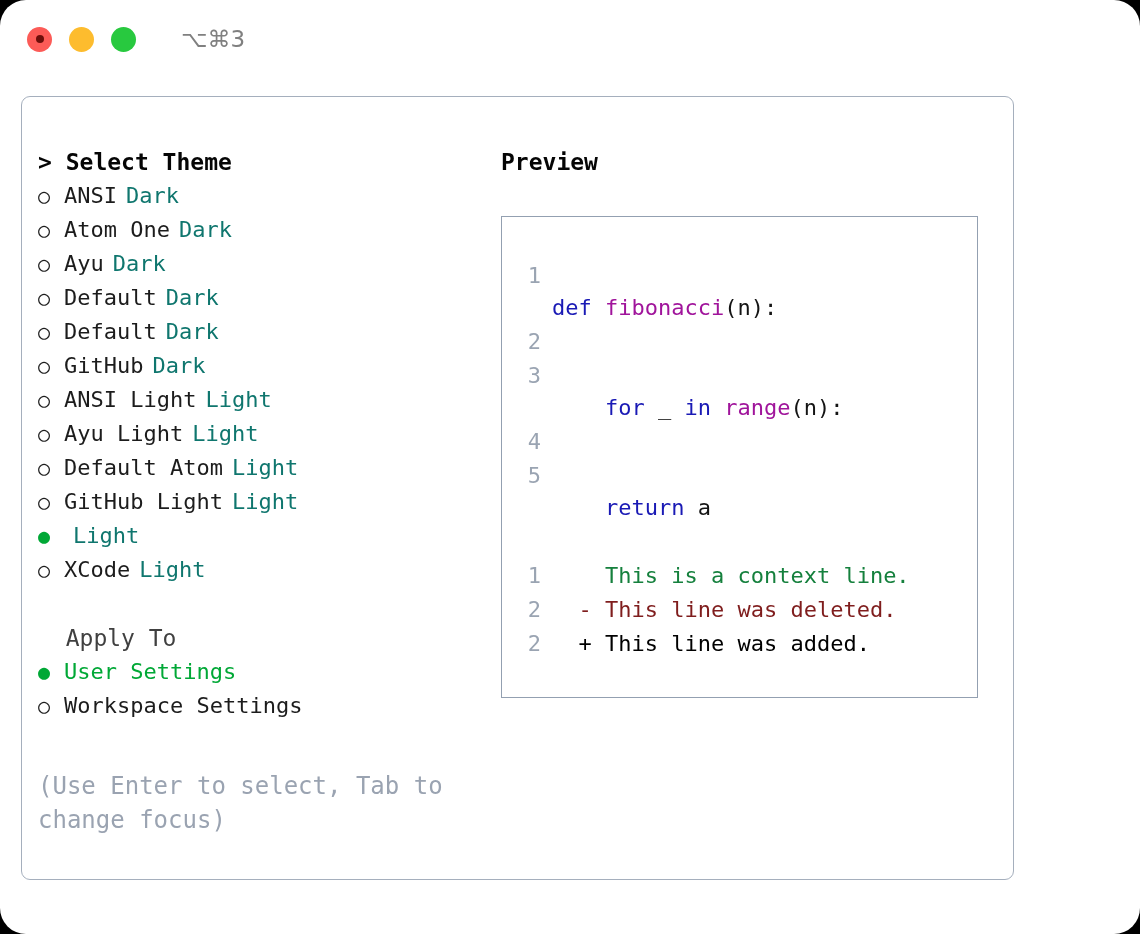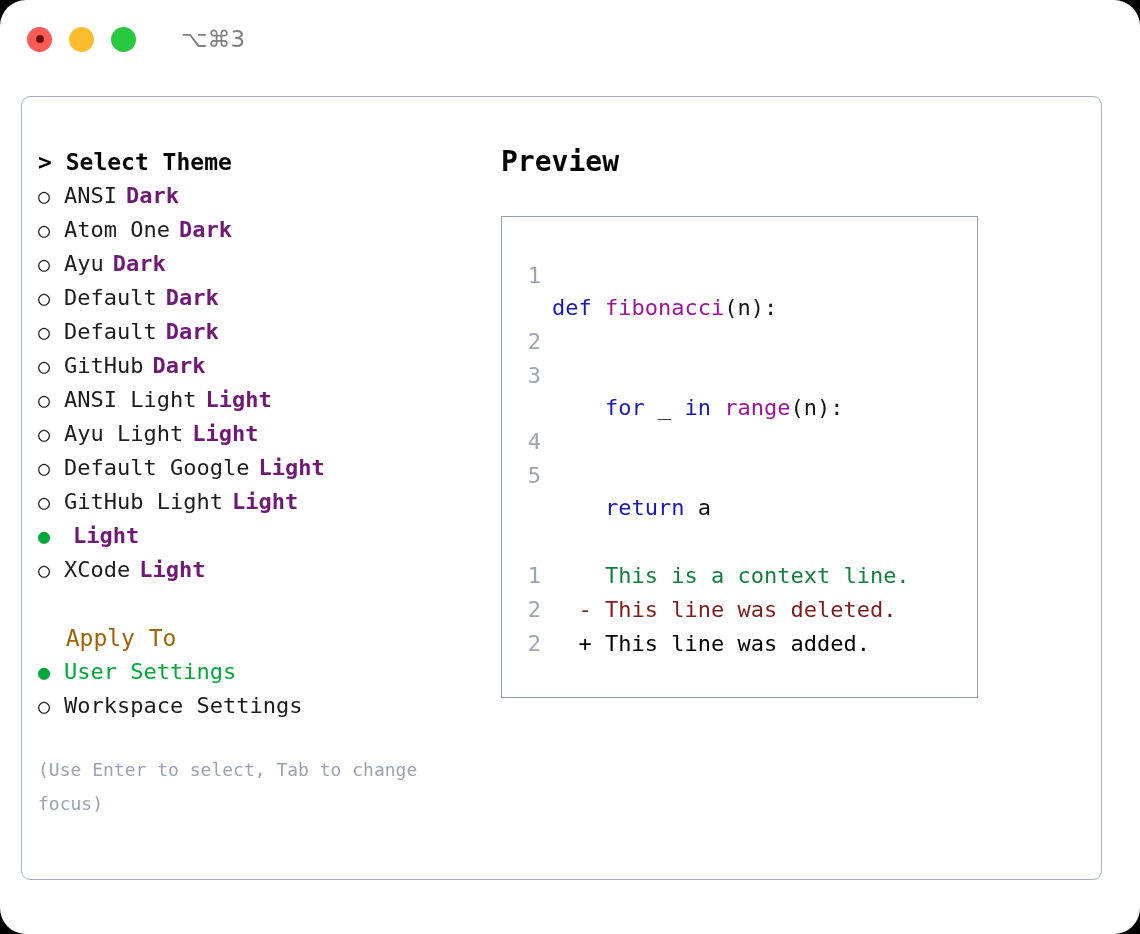"> Select Theme" #main-panel { width: 1081px -> 993px }
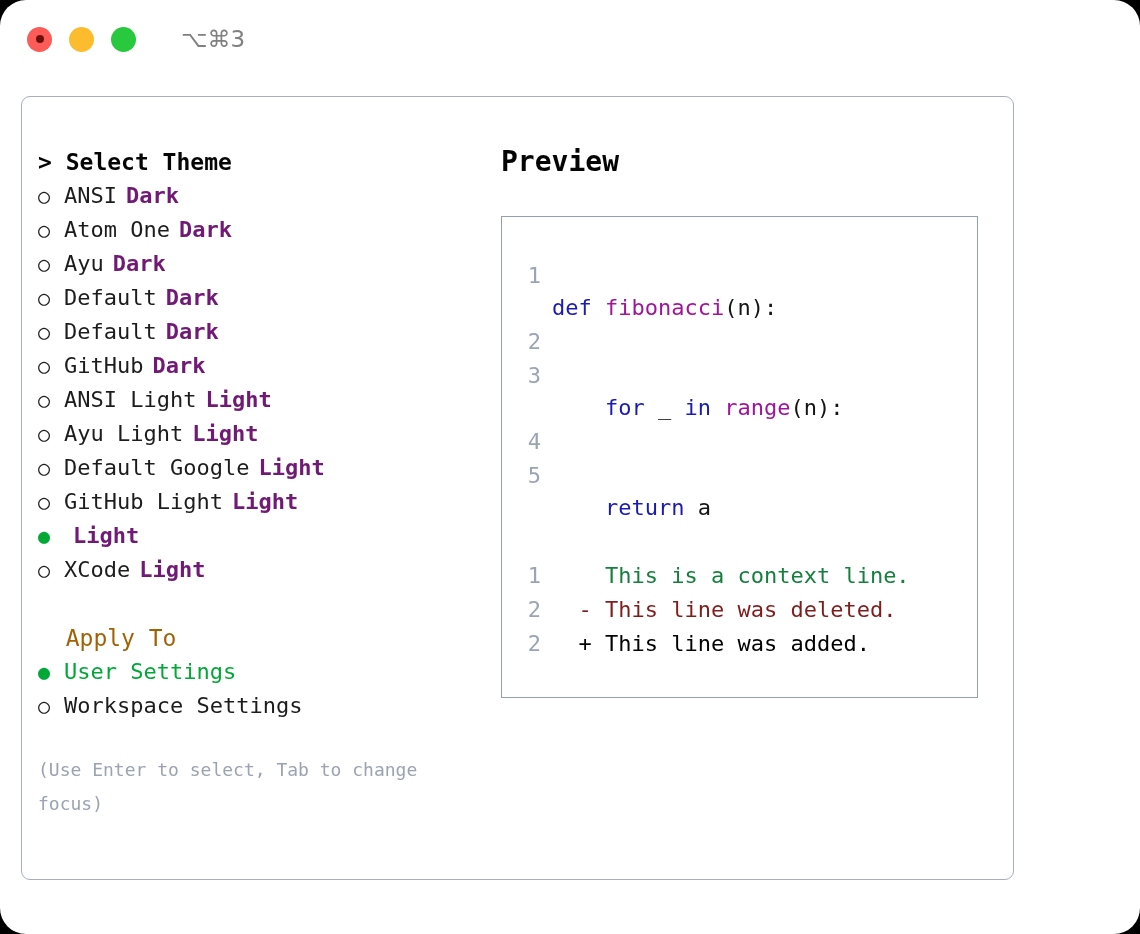"Preview" #preview-heading { font-size: 28px -> 23px }
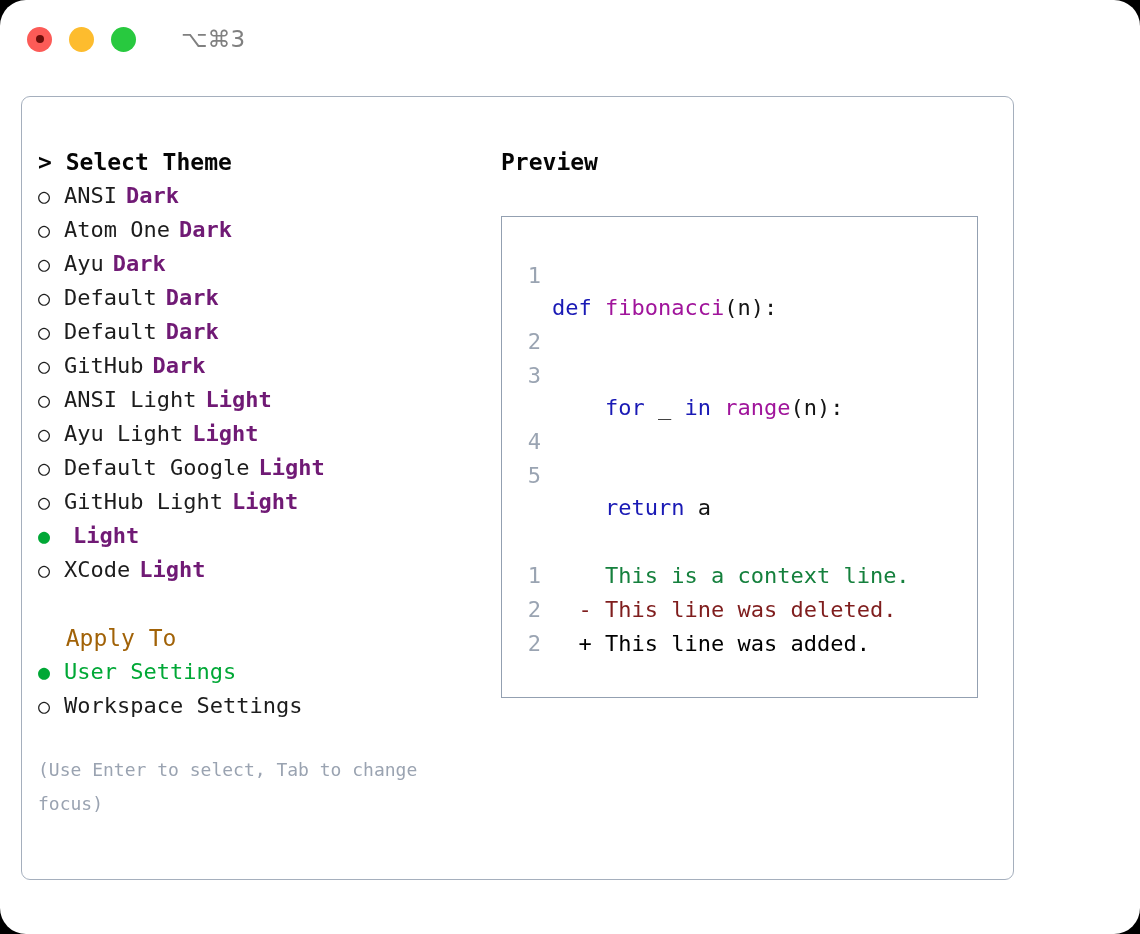"Dark" .opt-suffix { color: #701a75 -> #0f766e; font-weight: bold -> none }
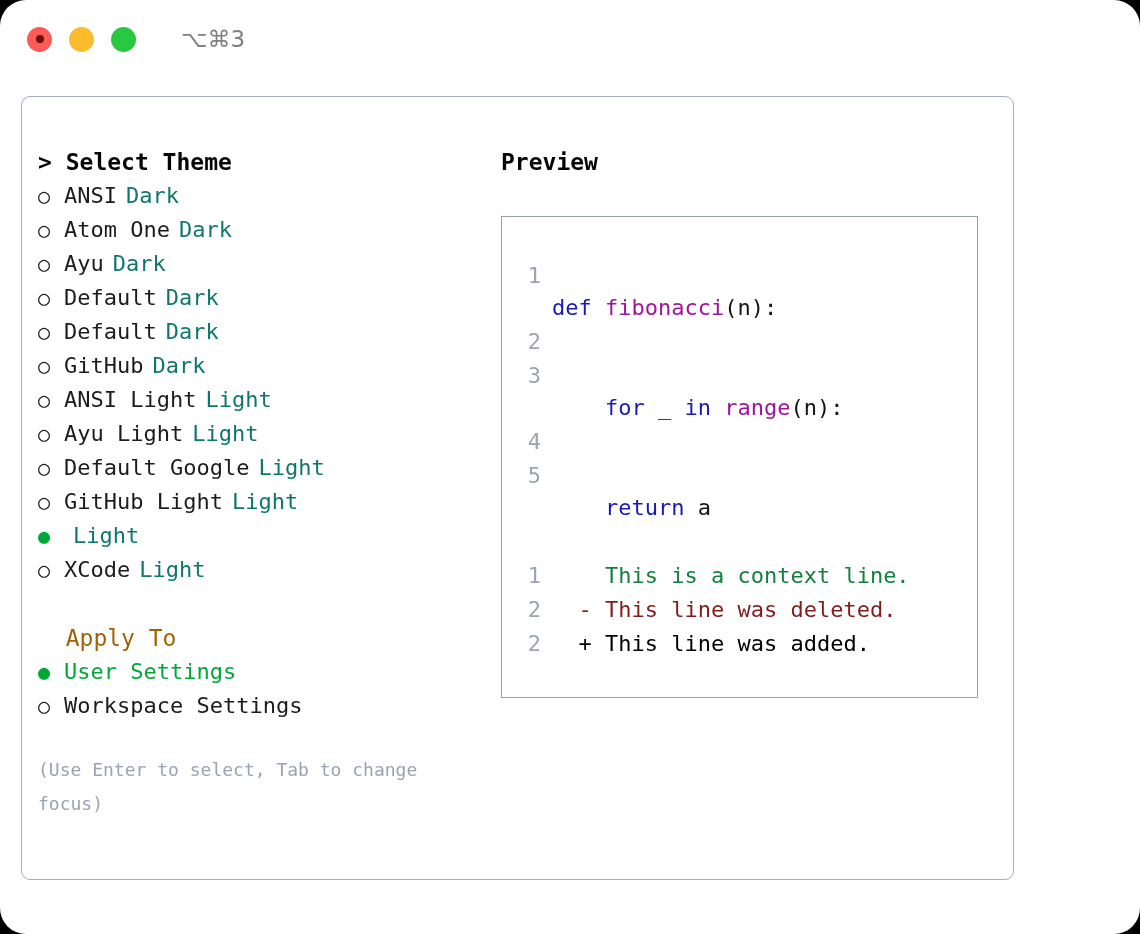"Default Google" span.opt-label { text: Google -> Atom }
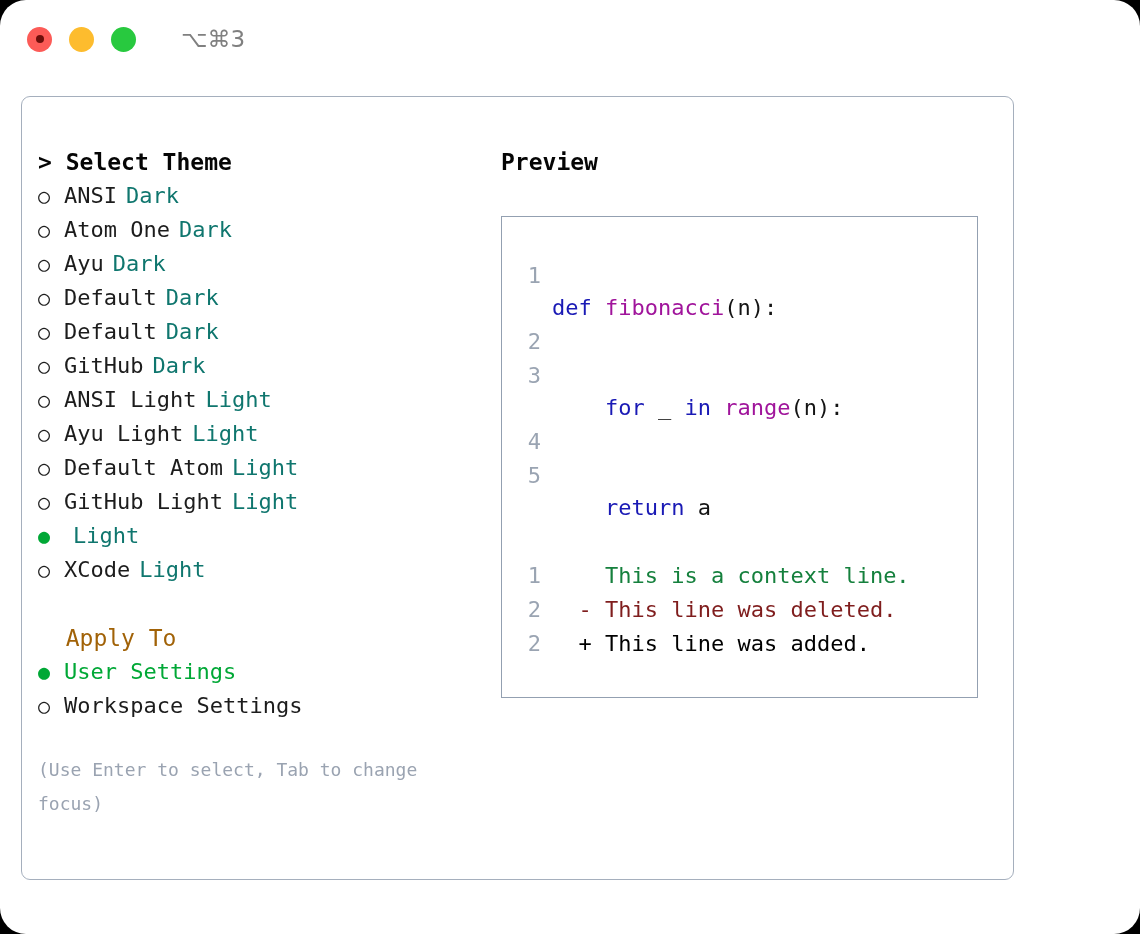"Apply To" div.section-heading { color: #a16207 -> #404040 }
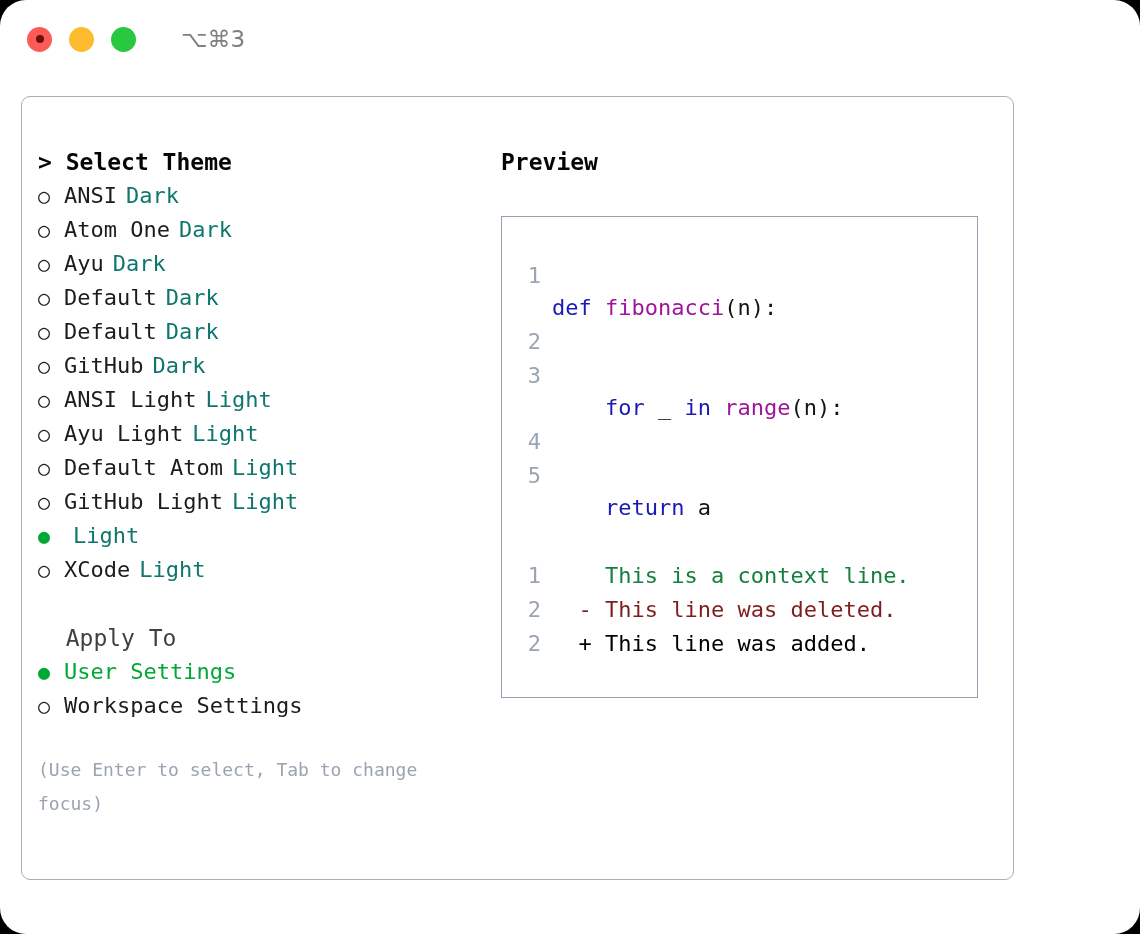"(Use Enter to select, Tab" #hint-text { font-size: 18px -> 24px; margin-top: 30px -> 46px }
